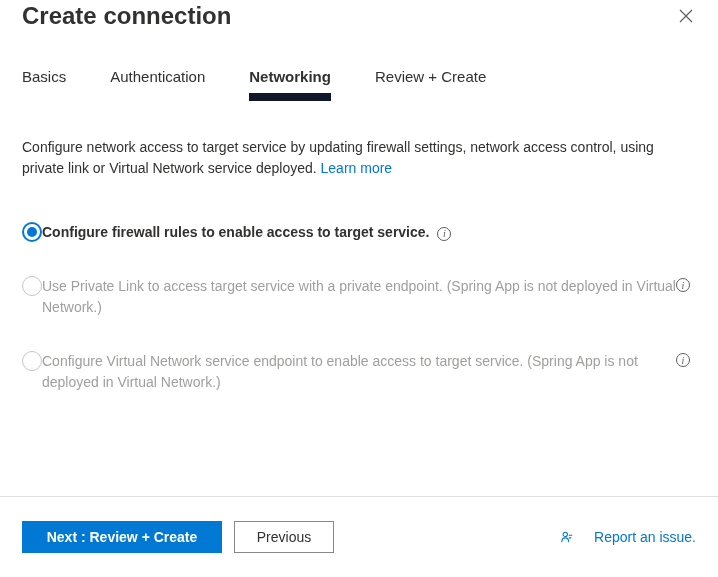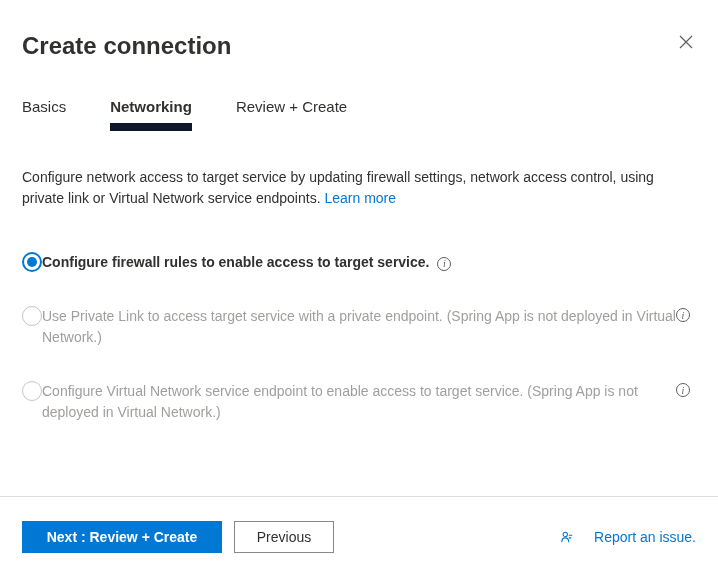"Create connection" .header { align-items: flex-start -> center; padding: 32px 22px 10px 22px -> 2px 22px 10px 22px }
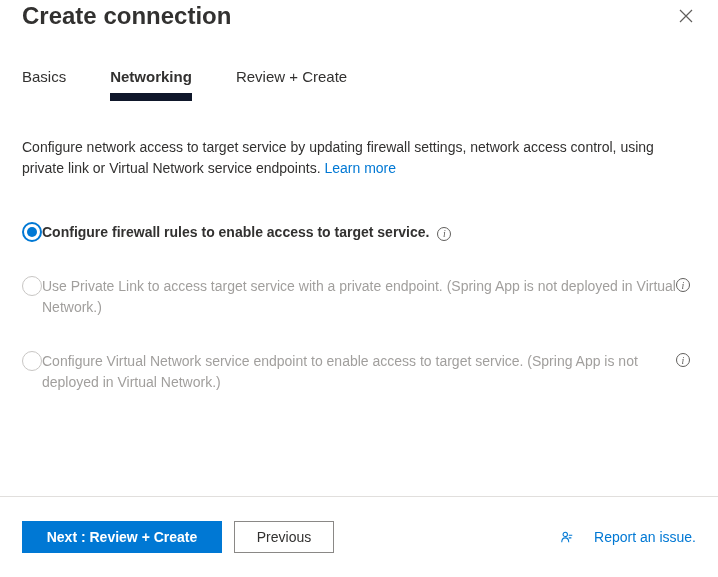"Authentication" div.tab { html: none -> <div>Authentication</div> }
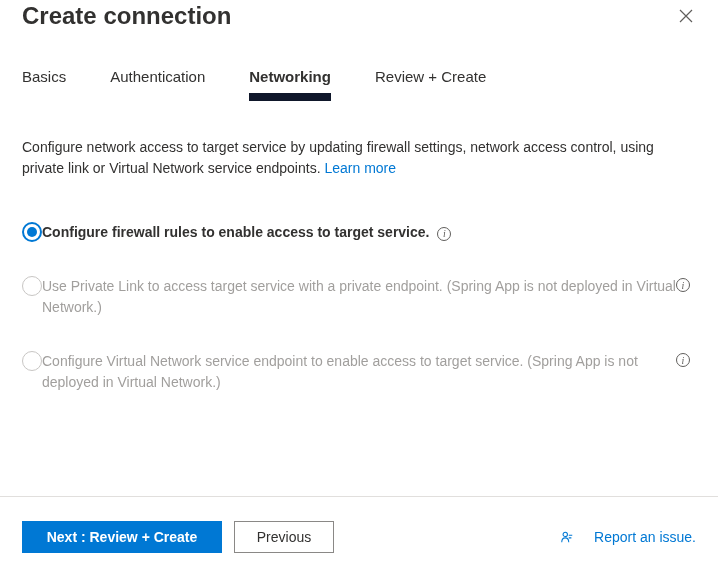"Configure network access to target" span { text: endpoints -> deployed }
